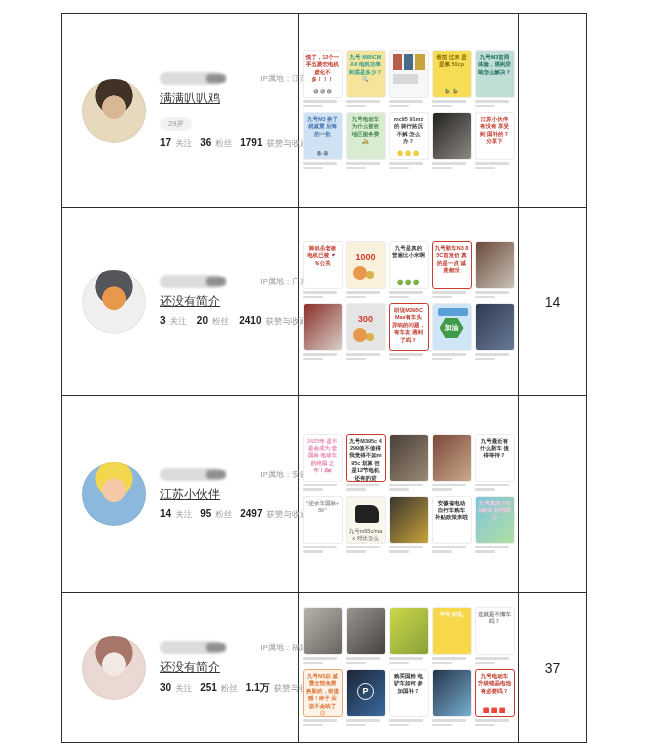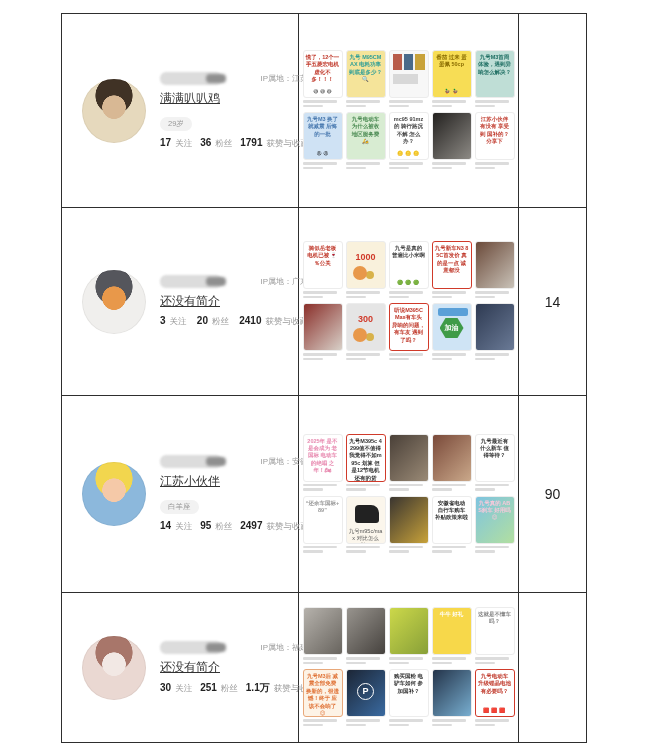"90" div.cell { html: <div>90</div> -> none }
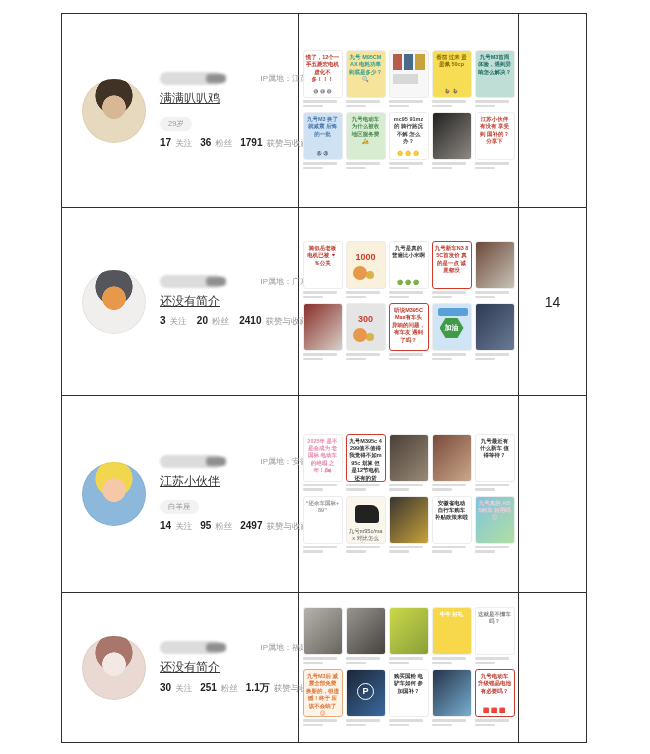"白羊座" div { html: <div><span>白羊座</span></div> -> none }
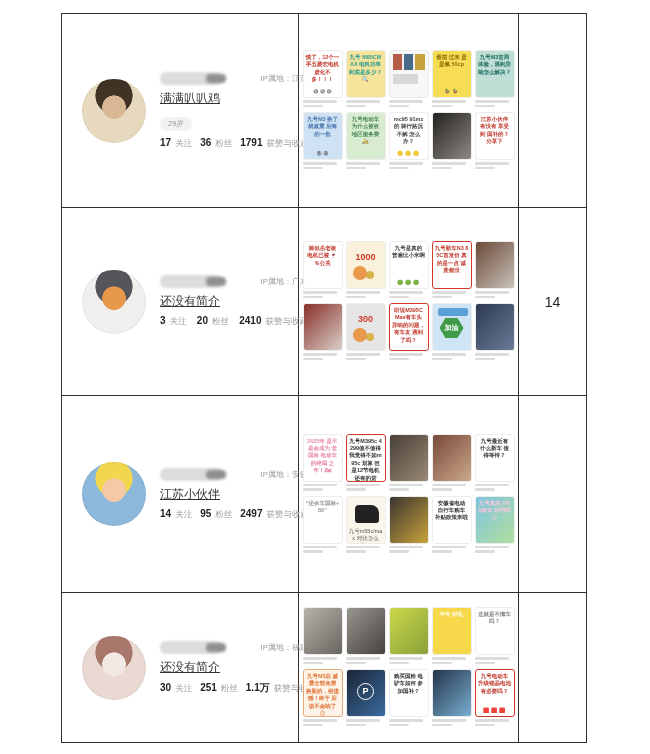"37" div.cell { html: none -> <div>37</div> }
